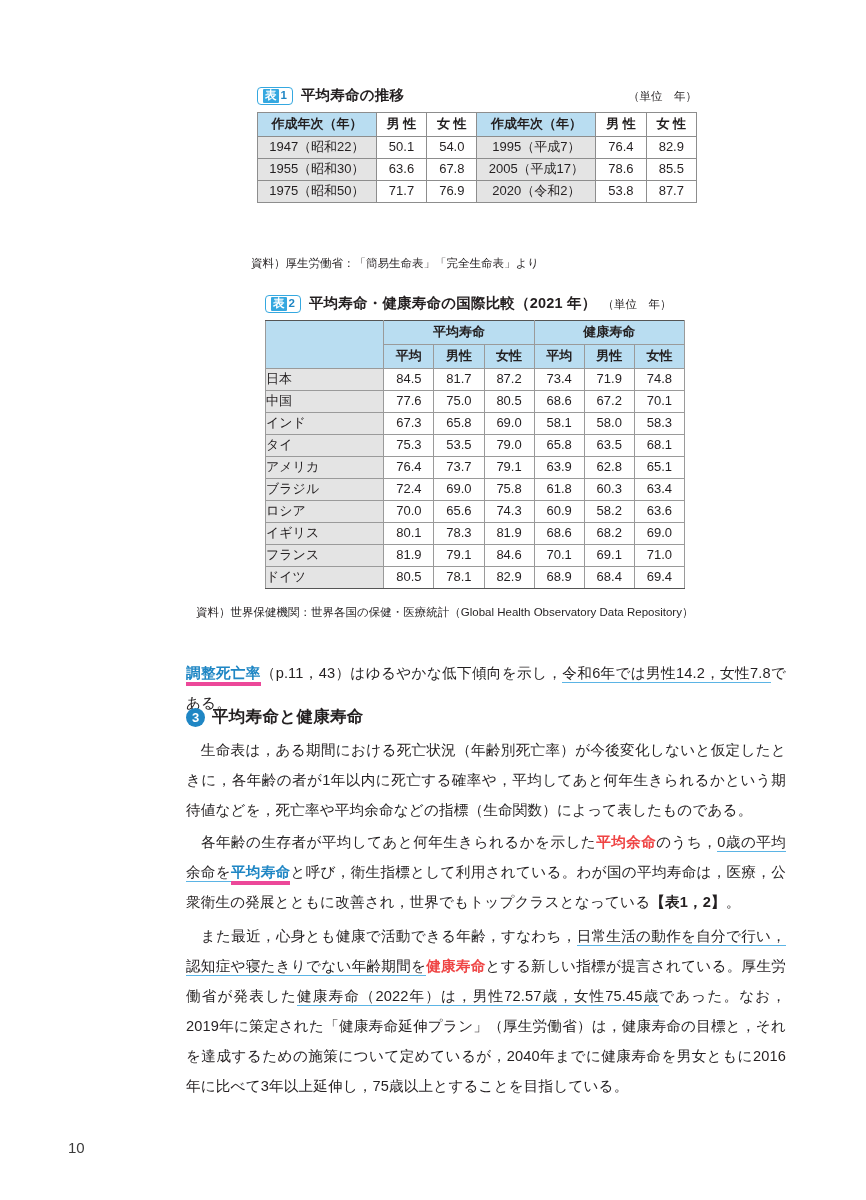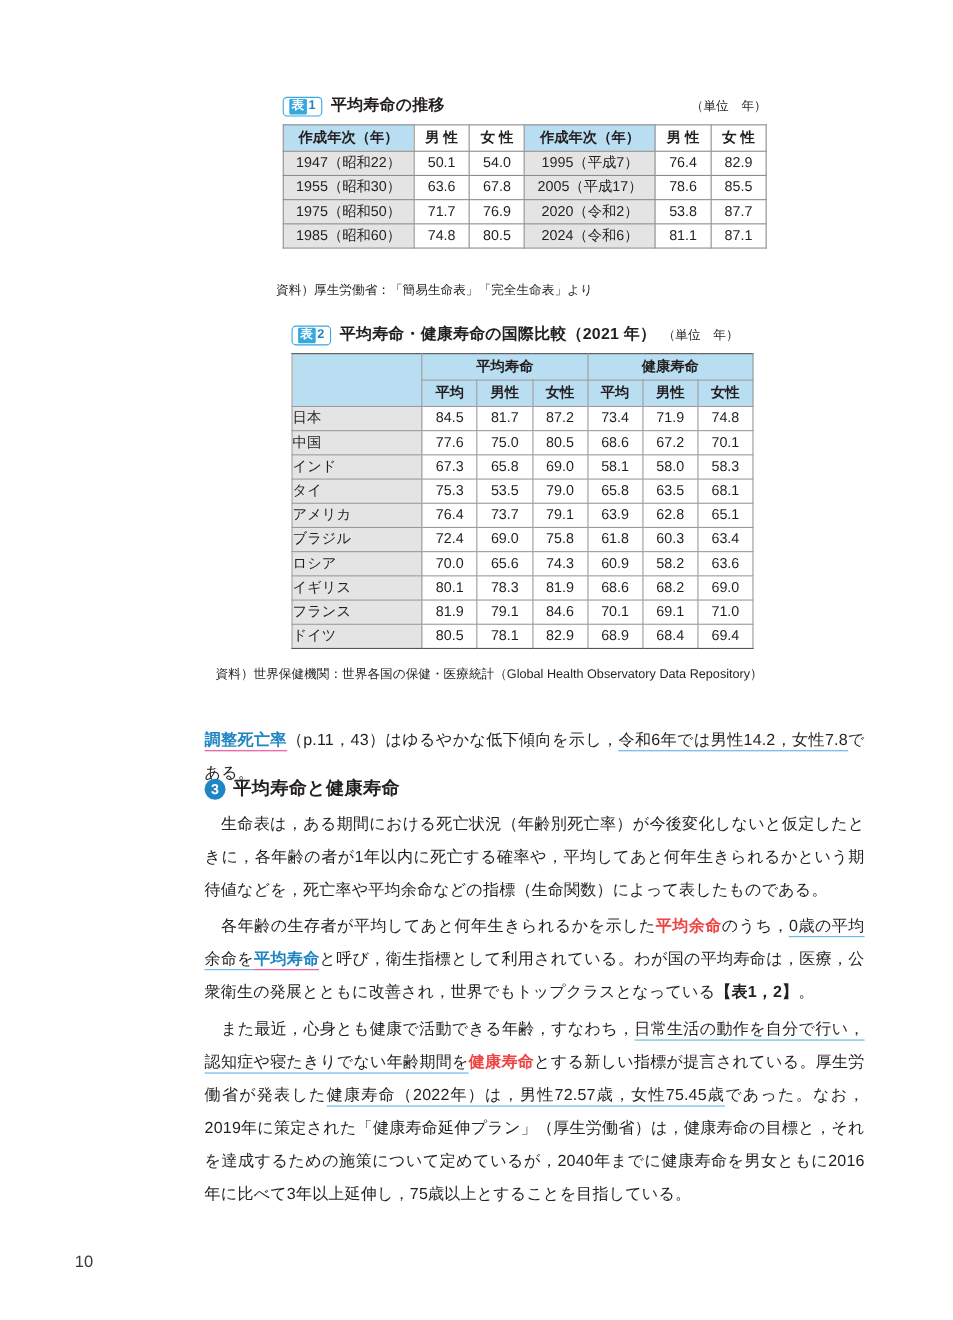"1985（昭和60）" tr { html: <tr> <td>1985（昭和60）</td> <td>74.8</td> <td>80.5</td> <td>2024（令和6）</td> <td>81.1</td> <td>87.1</td> </tr> -> none }
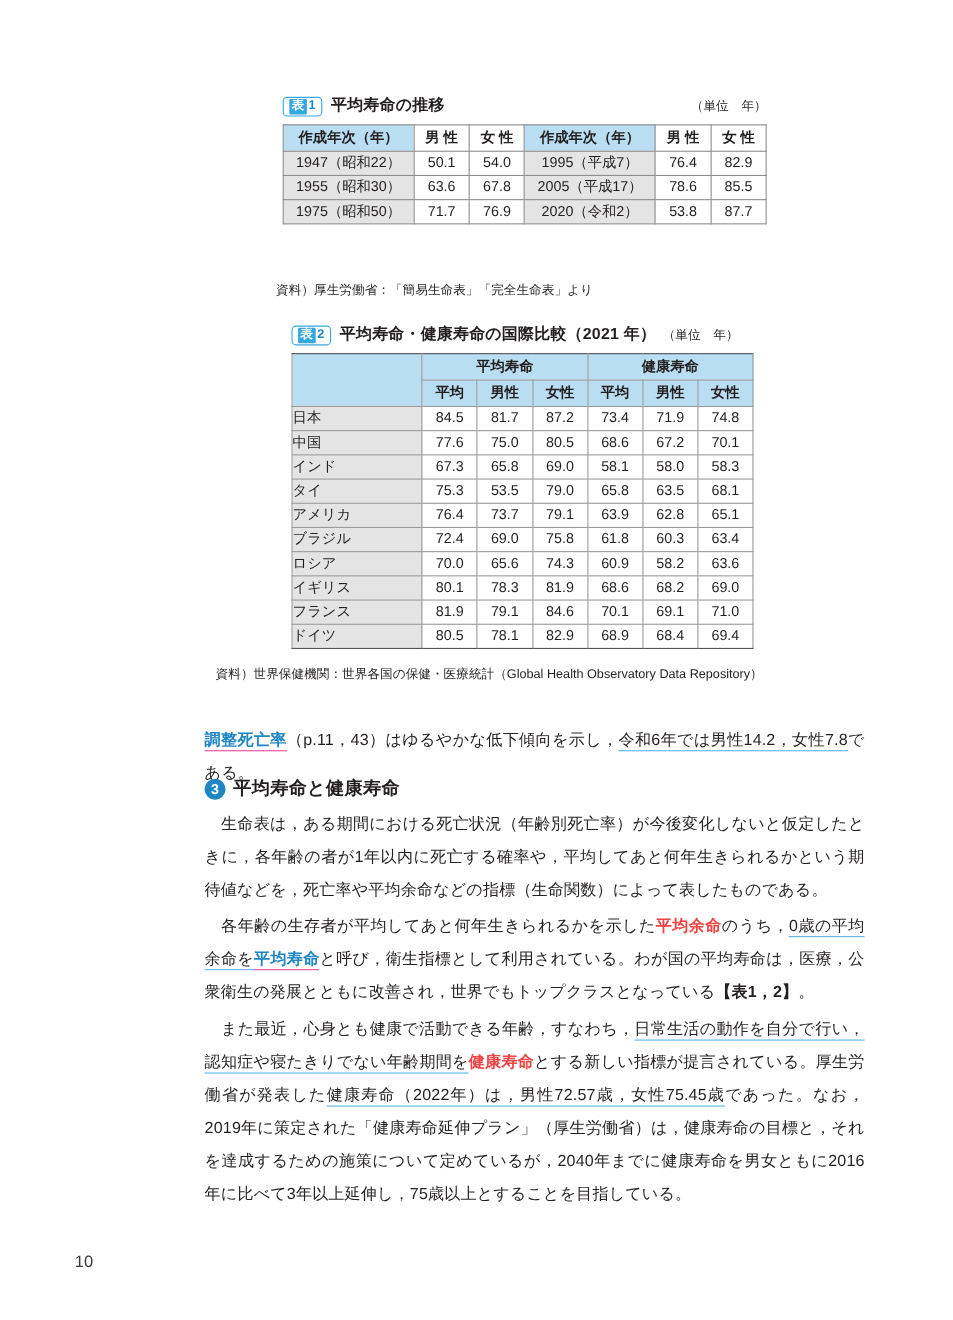"調整死亡率" .kw-blue-ul { border-bottom: 1px solid #ec4899 -> 4px solid #ec4899 }
